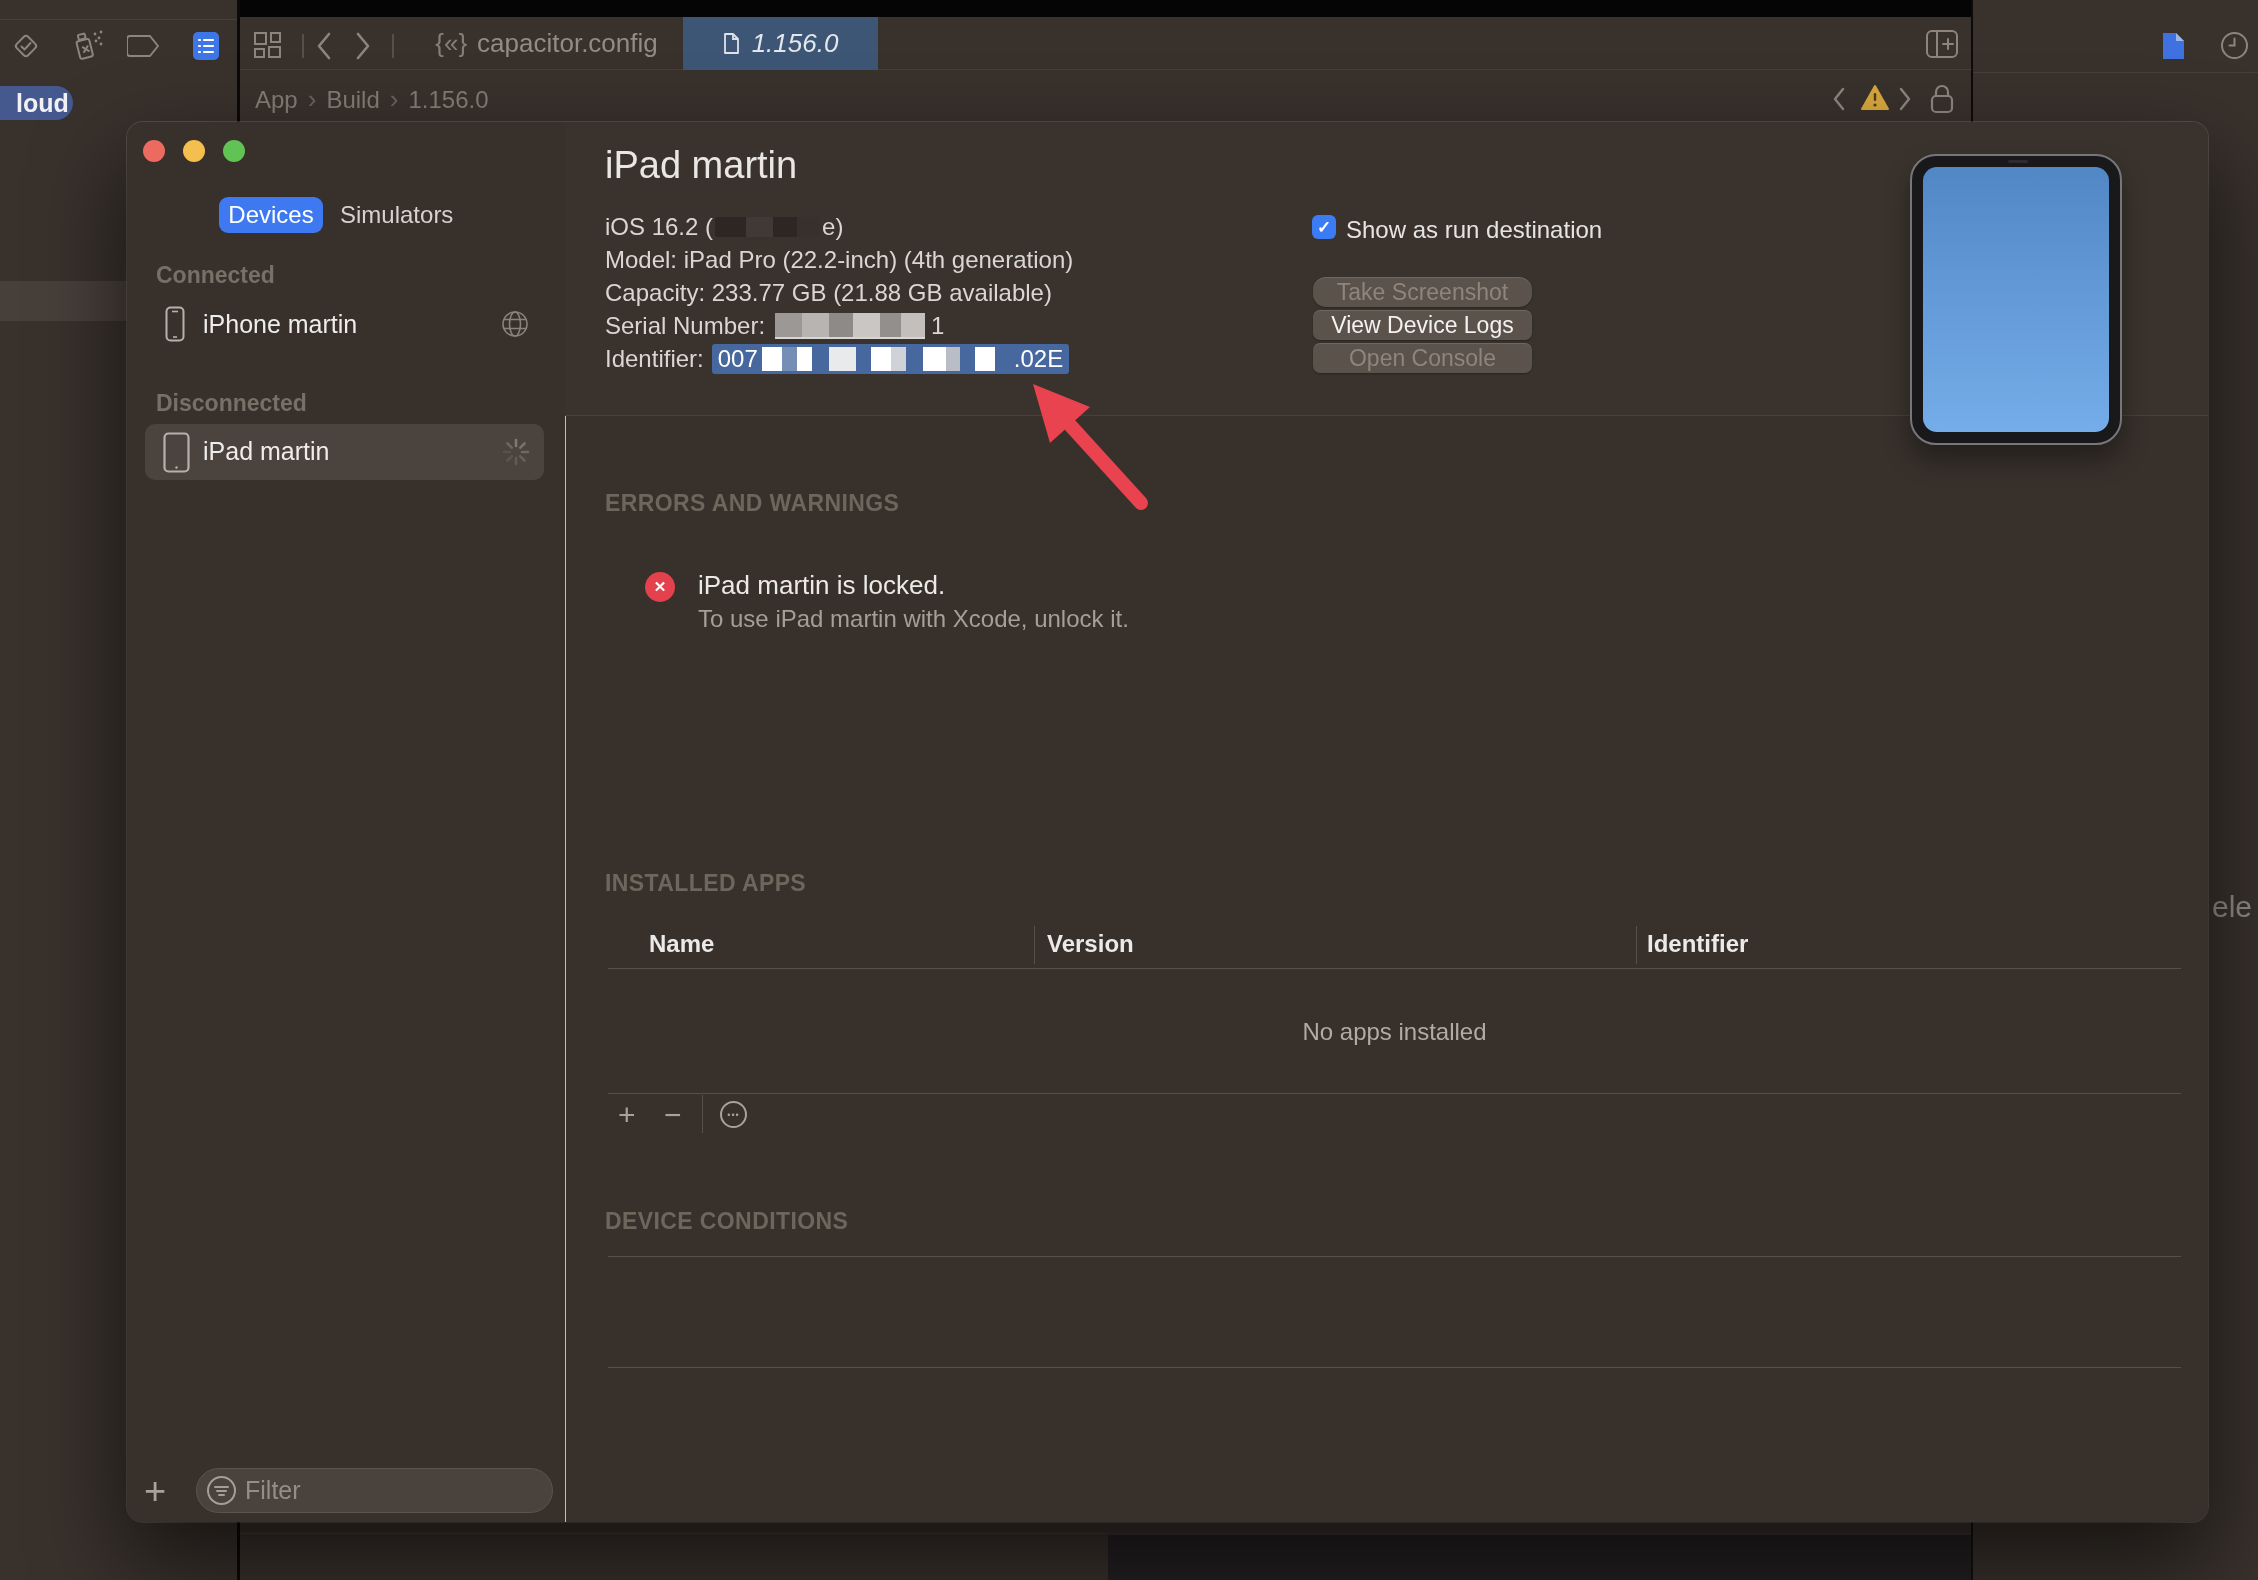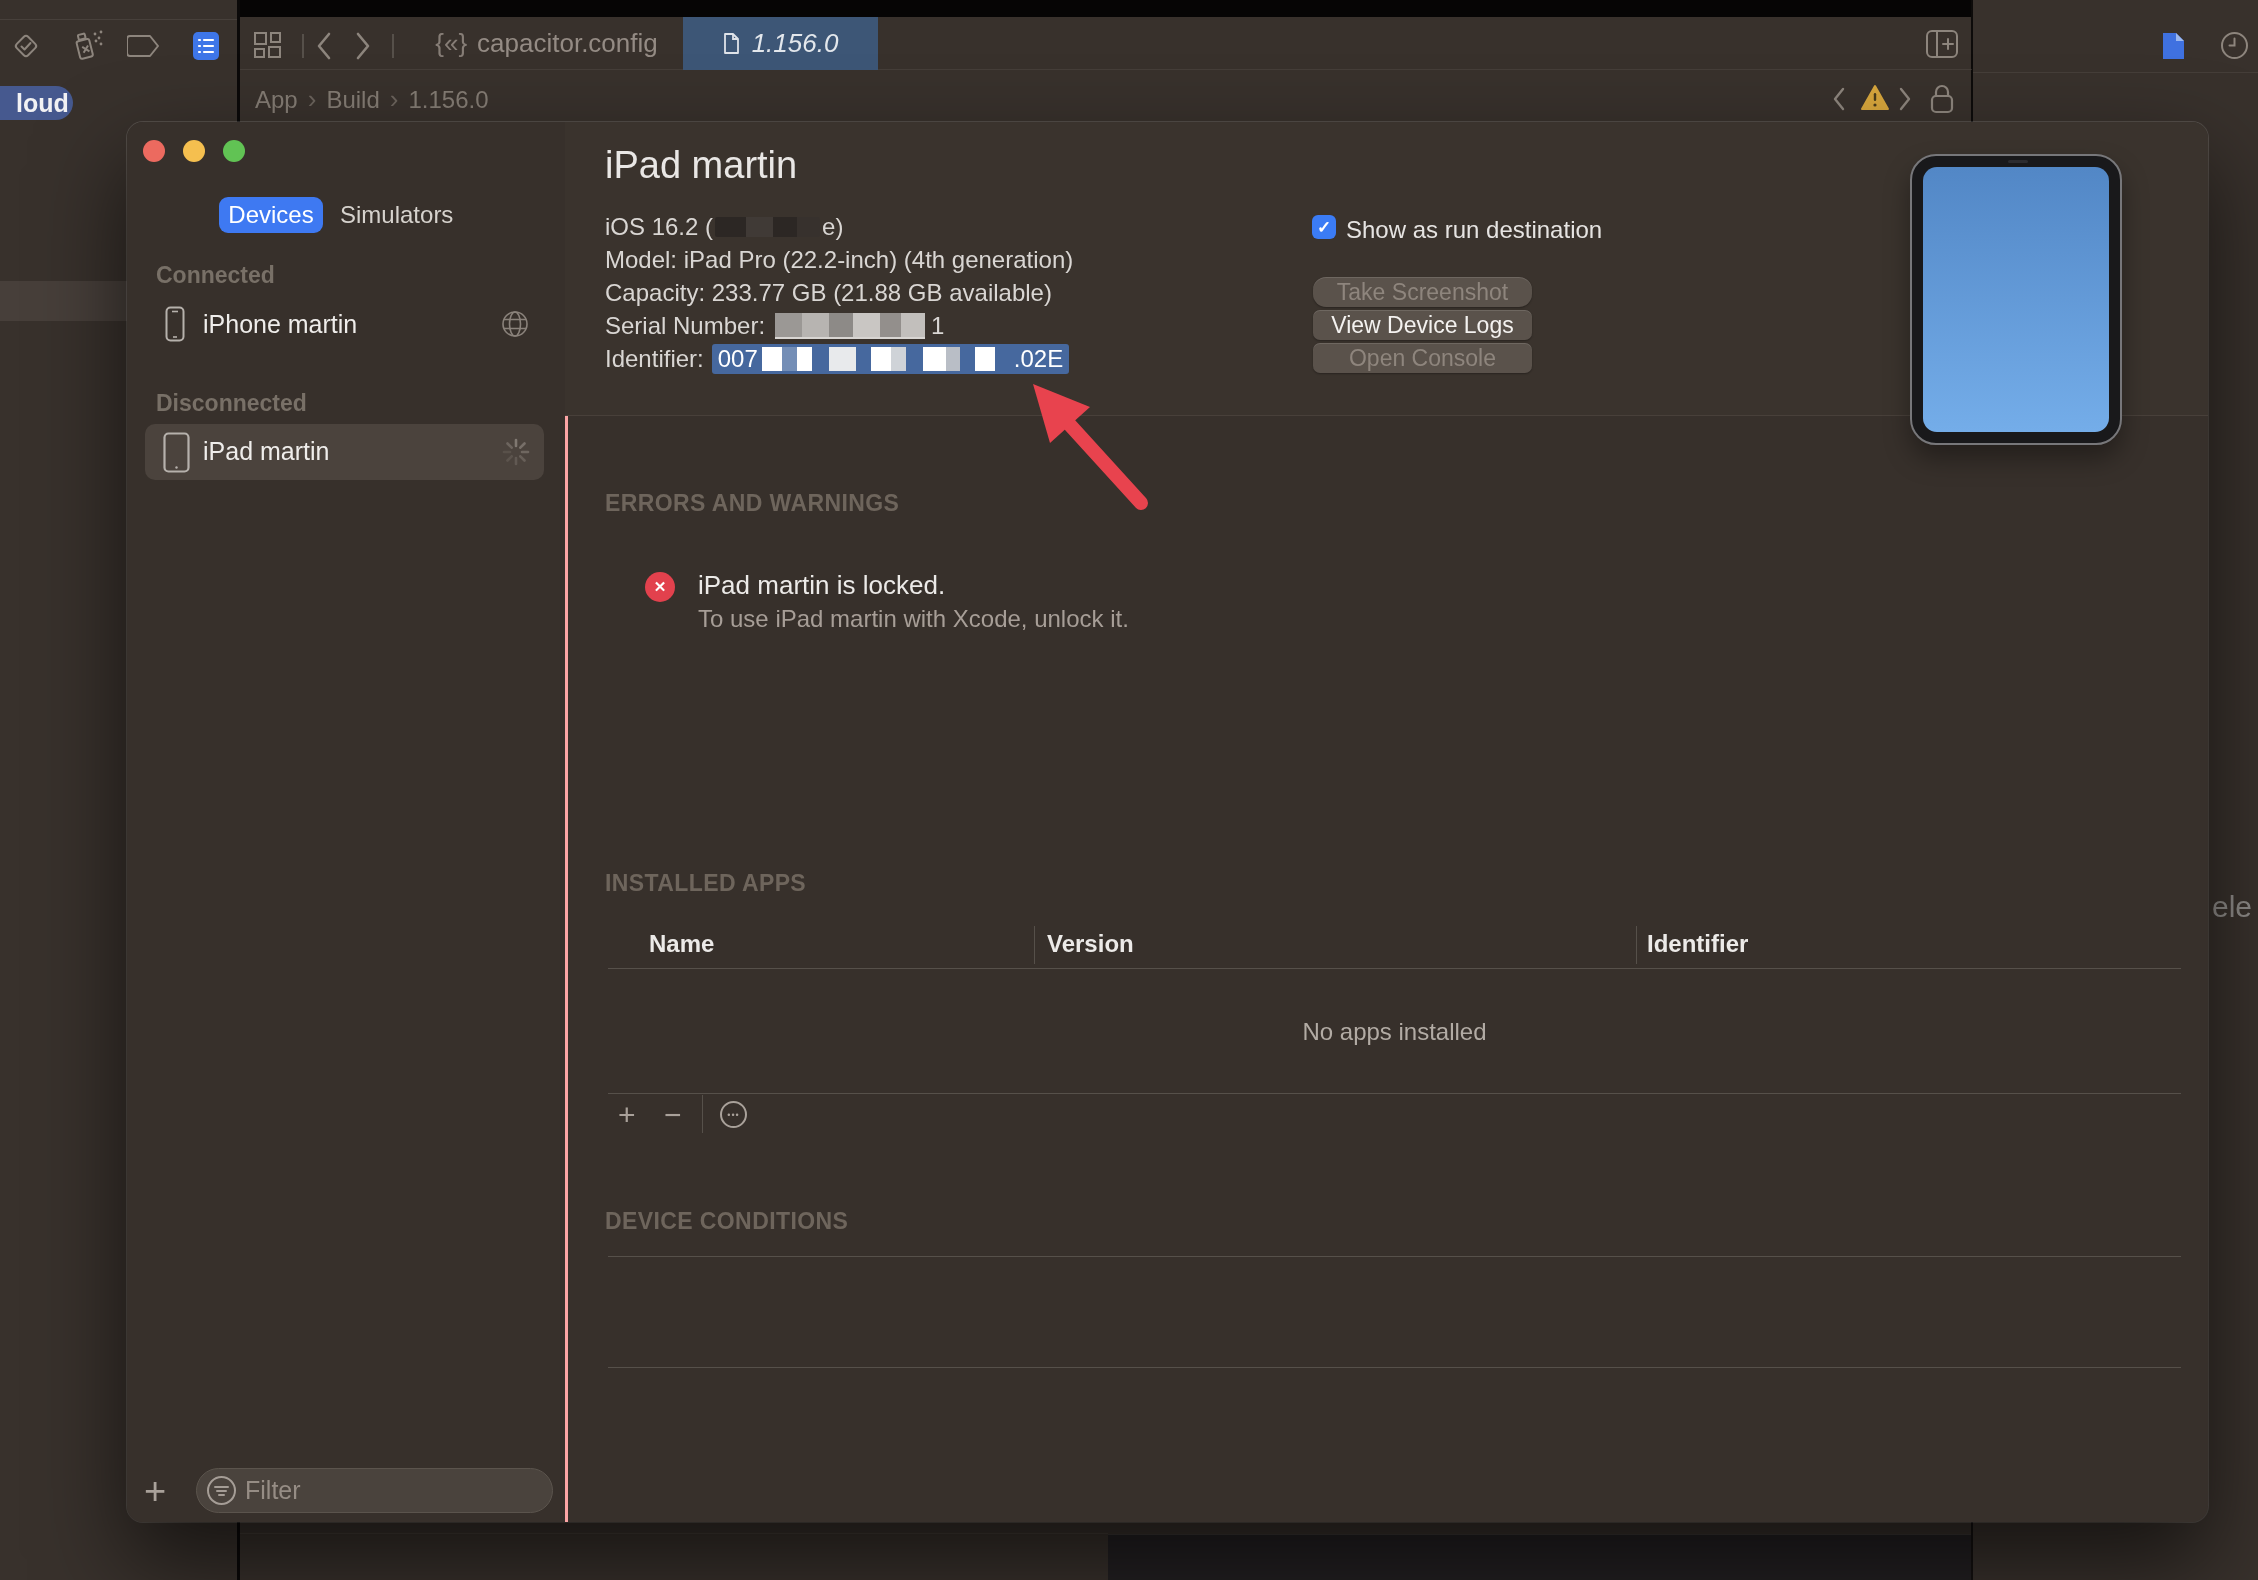"Devices" .sidebar { border-right: 3px solid #fca5a5 -> 1px solid #fca5a5 }
